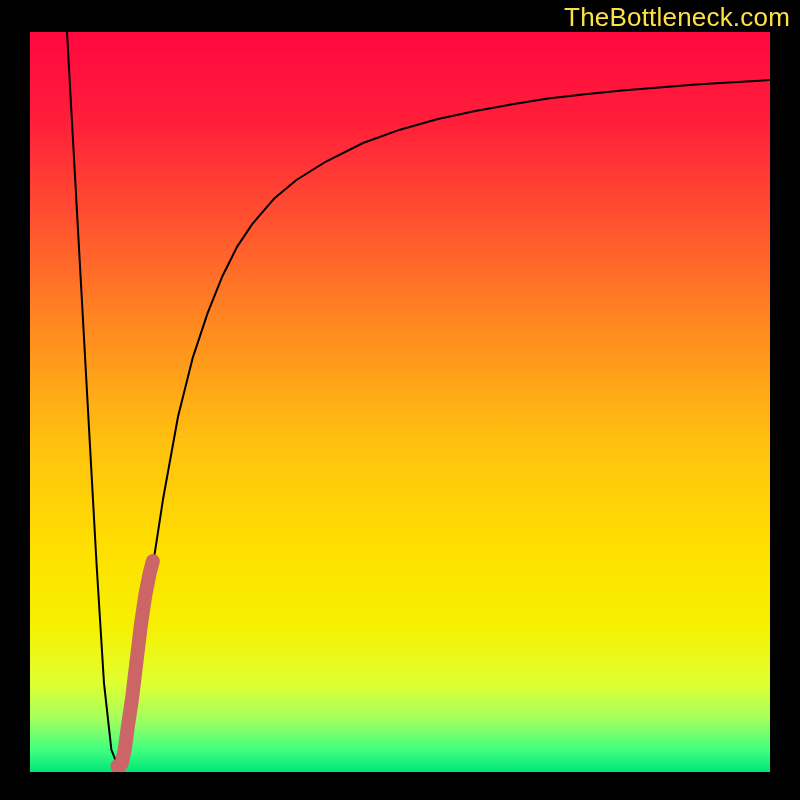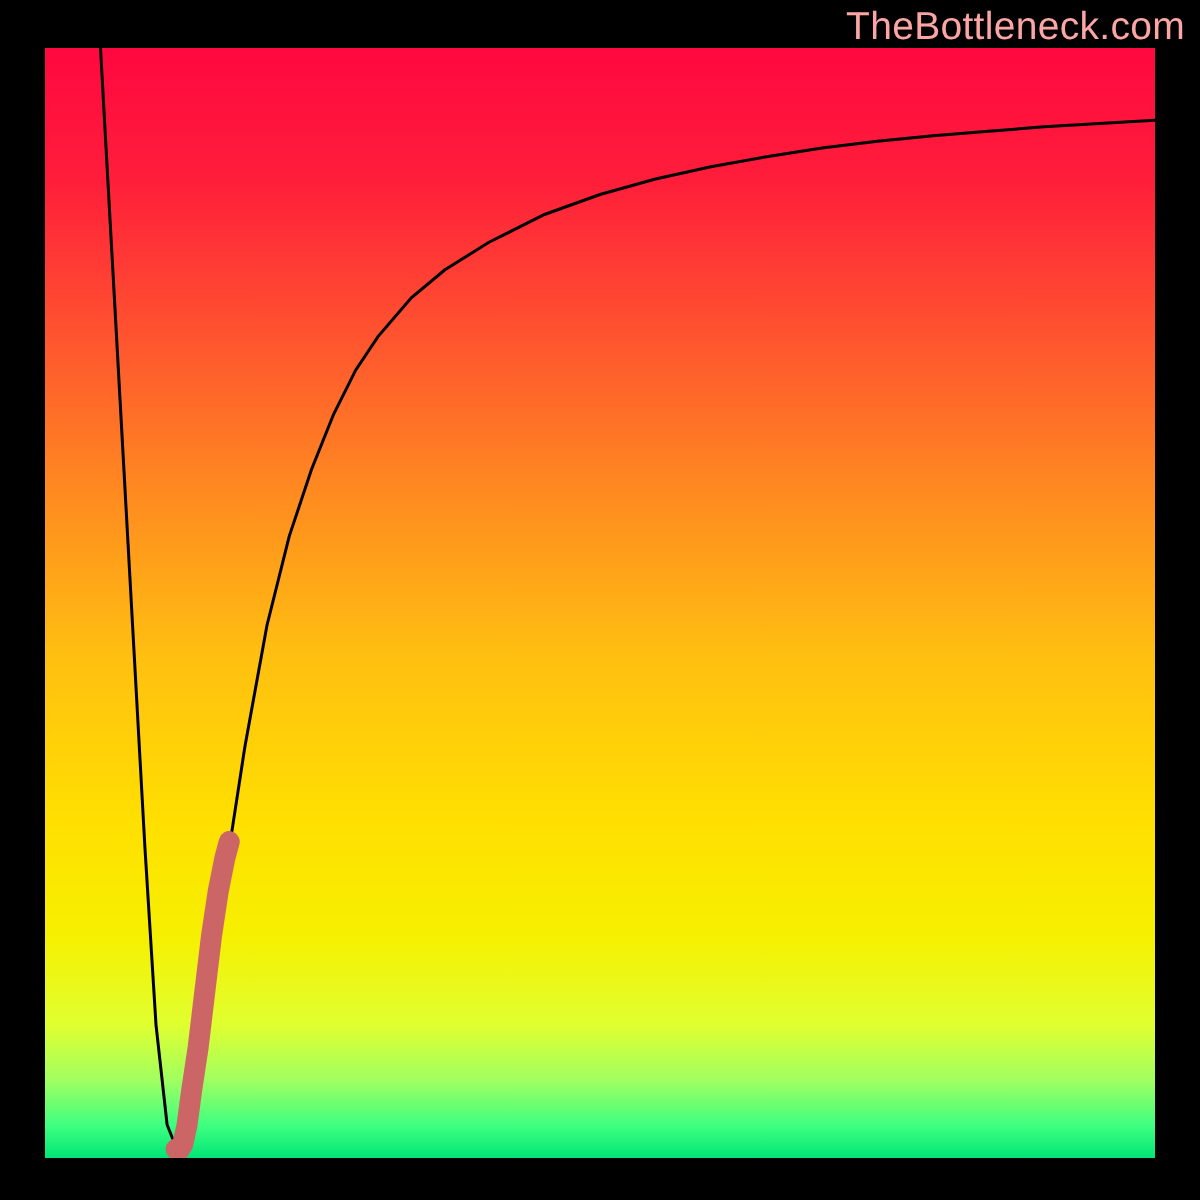"TheBottleneck.com" .watermark { color: #fca5a5 -> #fde047 }
